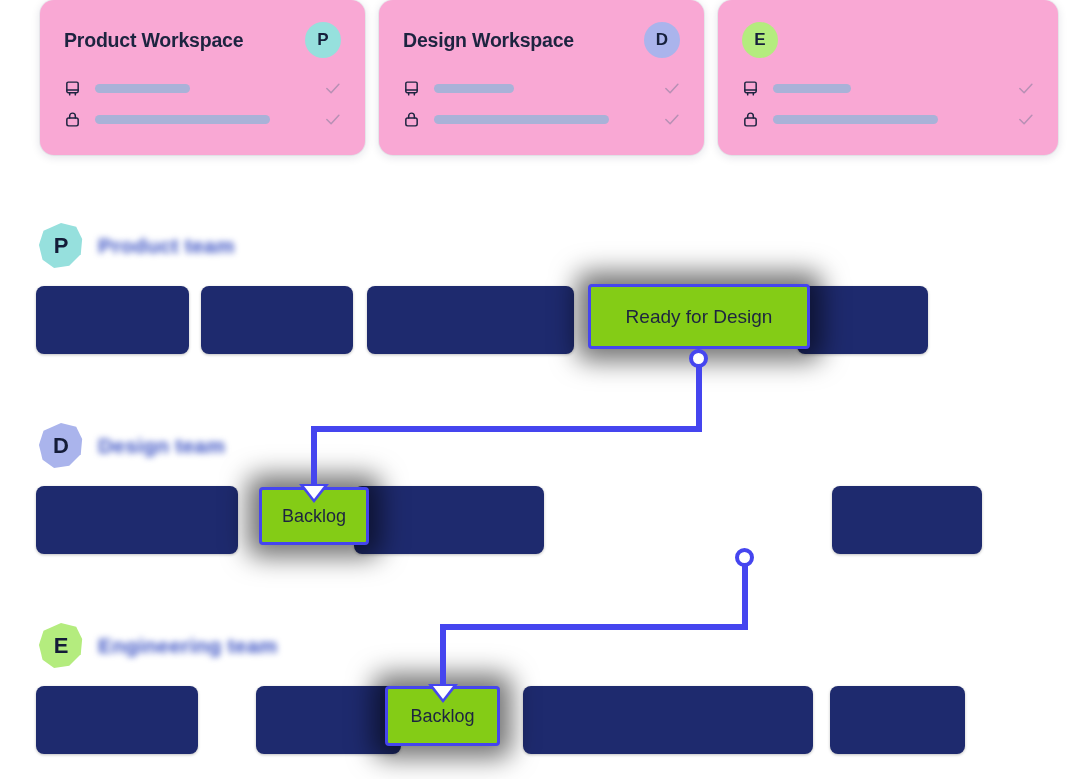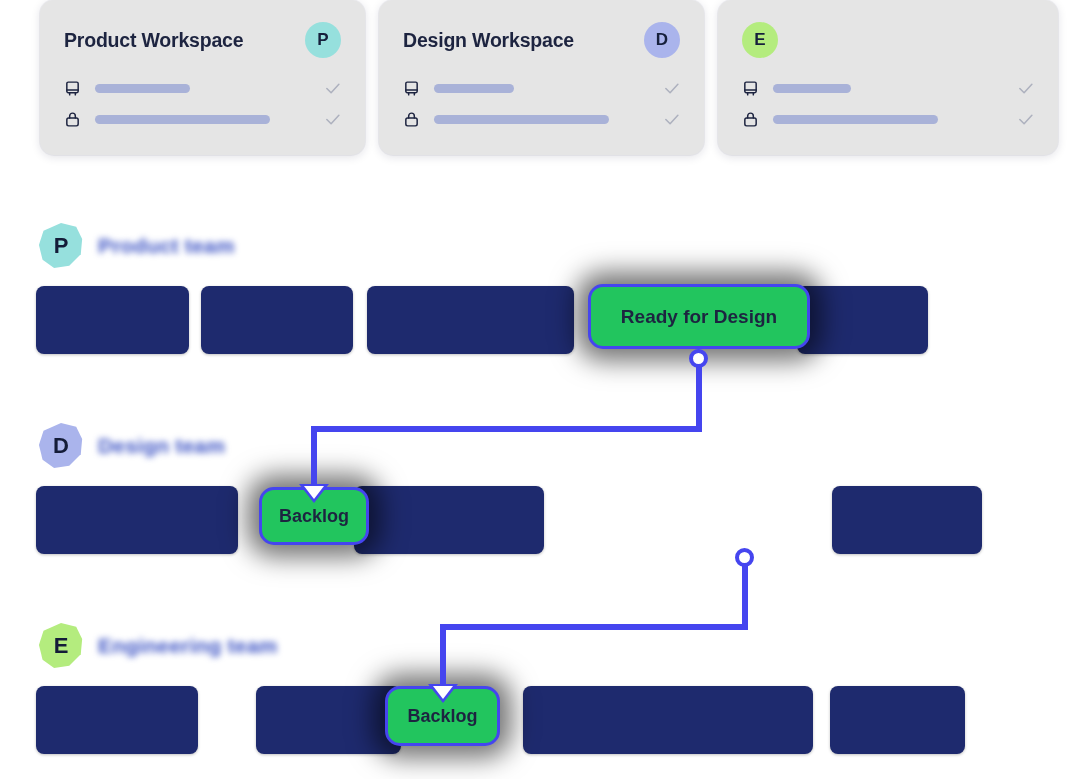"Product Workspace" .ws-card { background: #e5e5e5 -> #f9a8d4 }
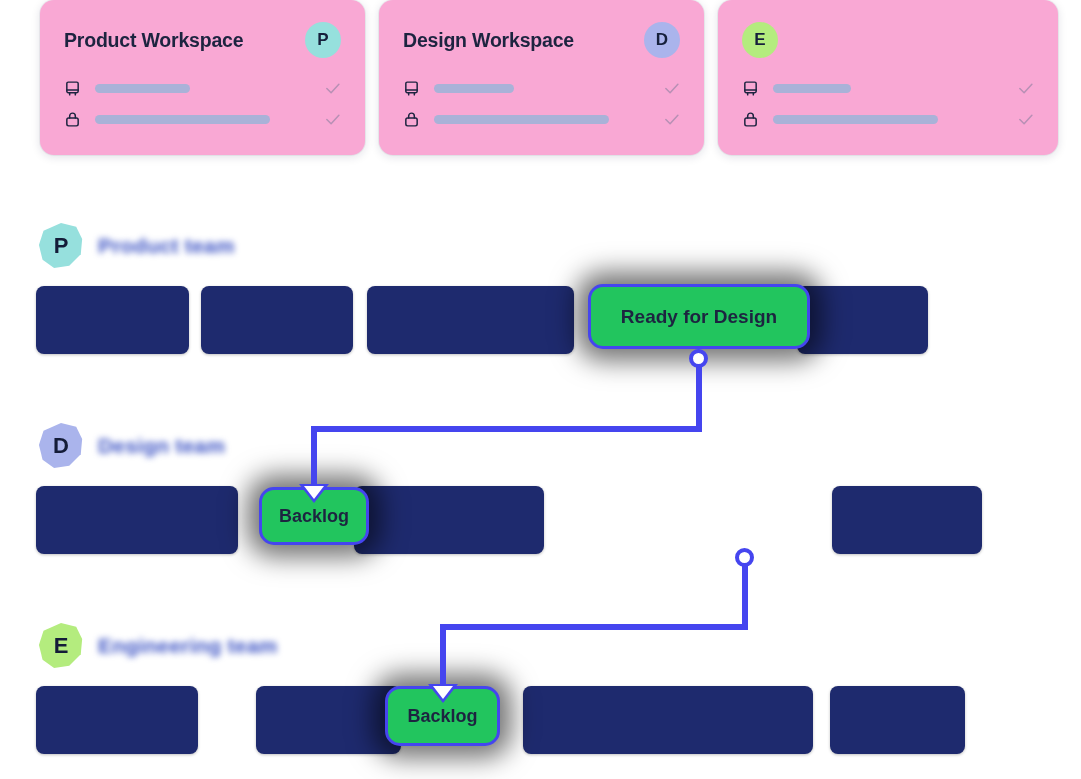"Ready for Design" .focus { background: #22c55e -> #84cc16; border-radius: 15px -> 4px; font-weight: 700 -> 400 }
